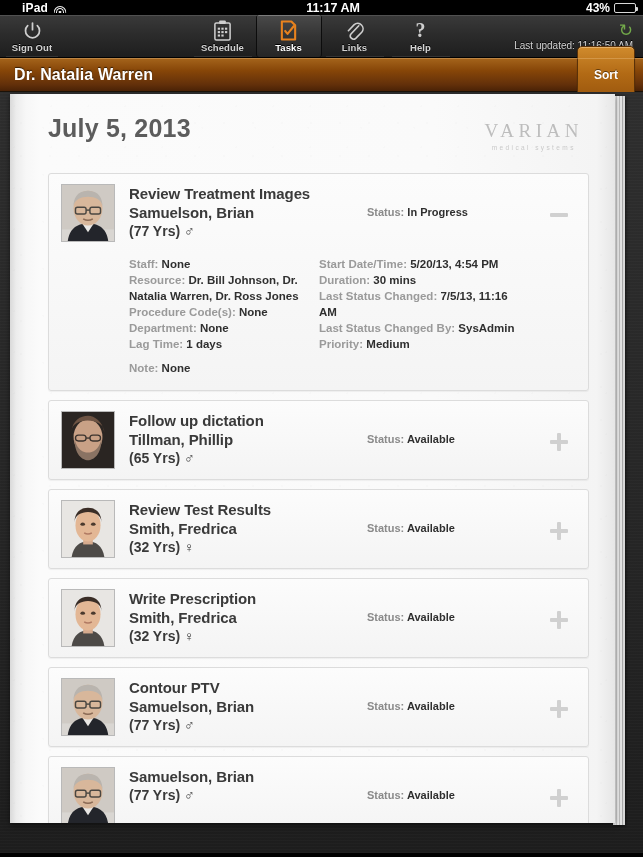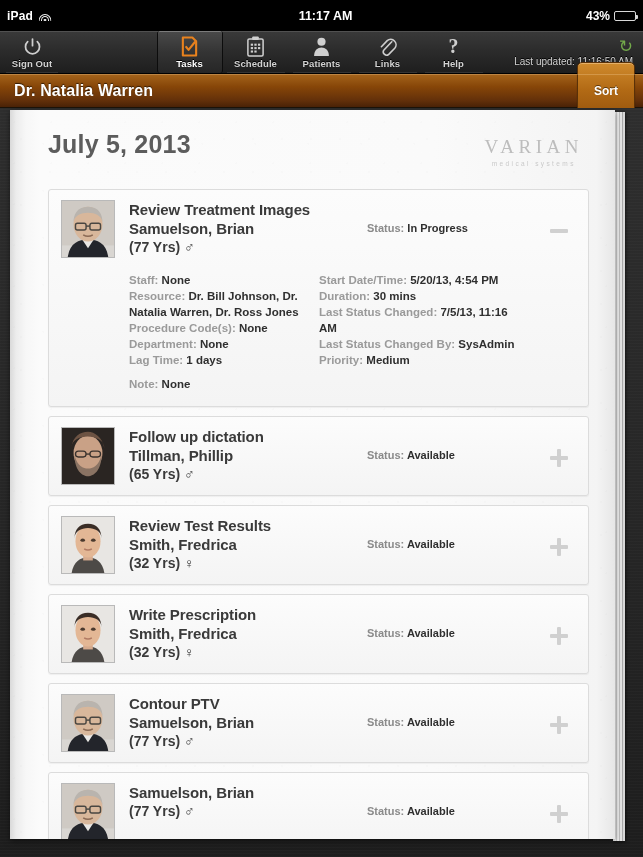"iPad" .status-bar { height: 31px -> 15px; margin-left: none -> 15px }
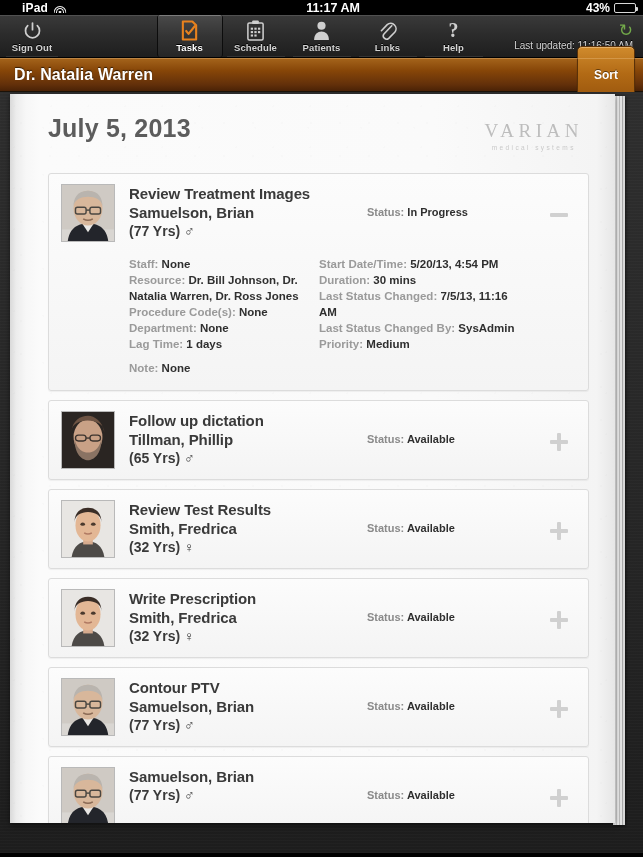"Tasks" div.tb-item { order: before "Schedule" -> after "Schedule" }
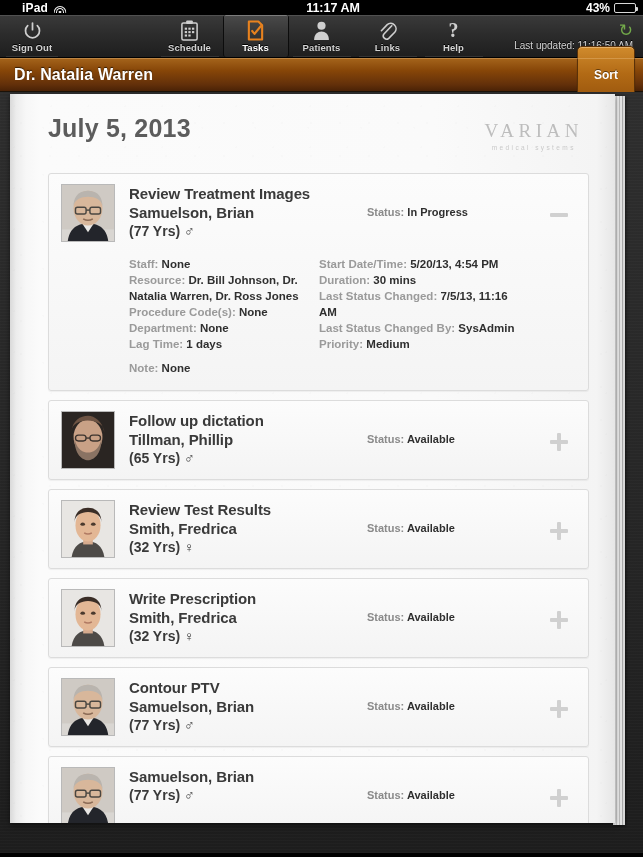"Patients" div.tb-item { html: <div> <span> <svg> <circle></circle> <path></path> </svg> </span> <span>Patients</span> <span></span> </div> -> none }
